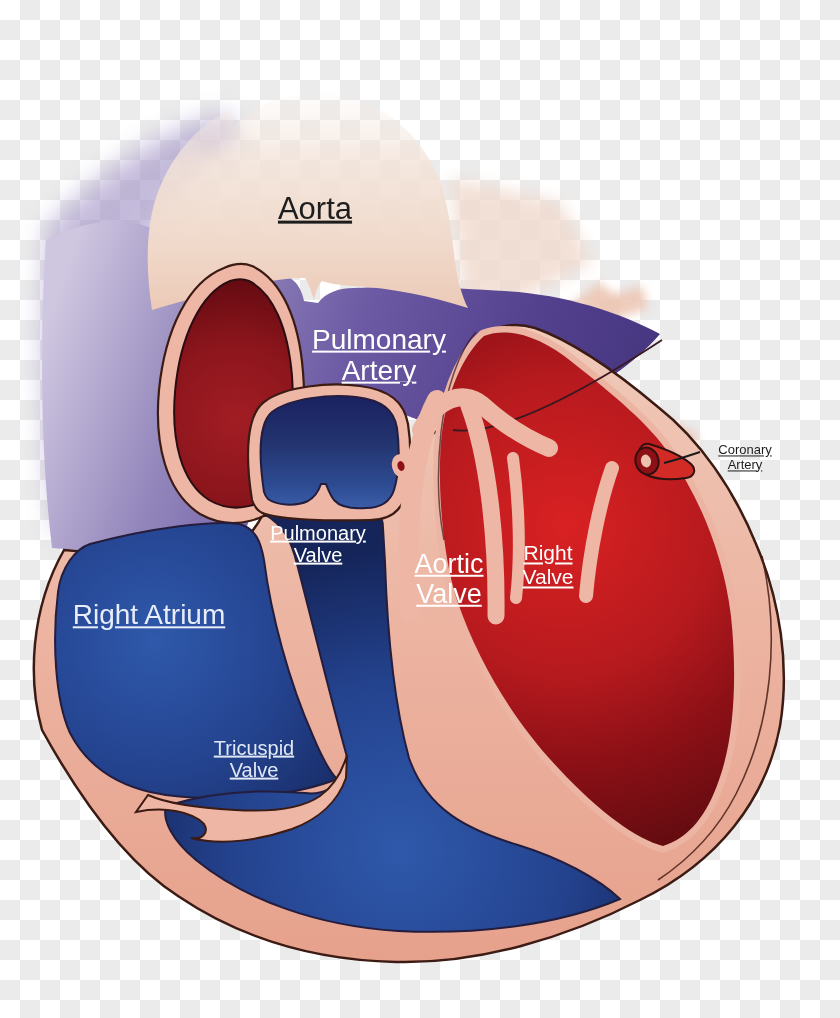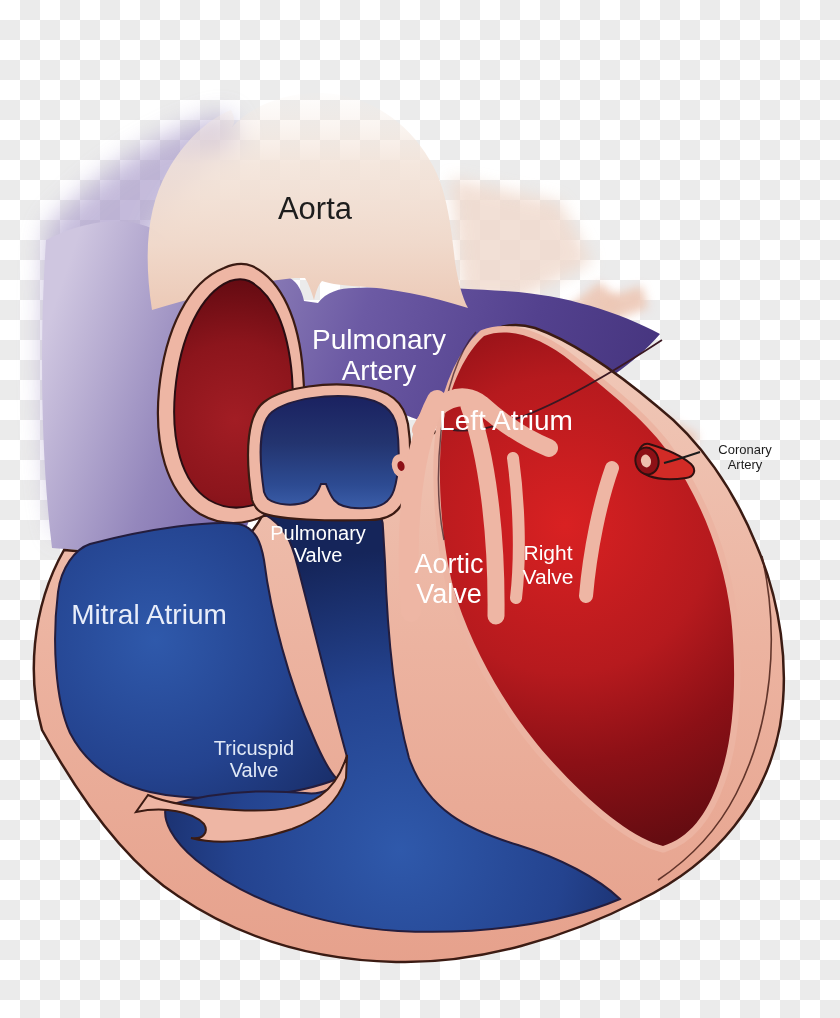"Aorta" .lbl { text-decoration: none -> underline }
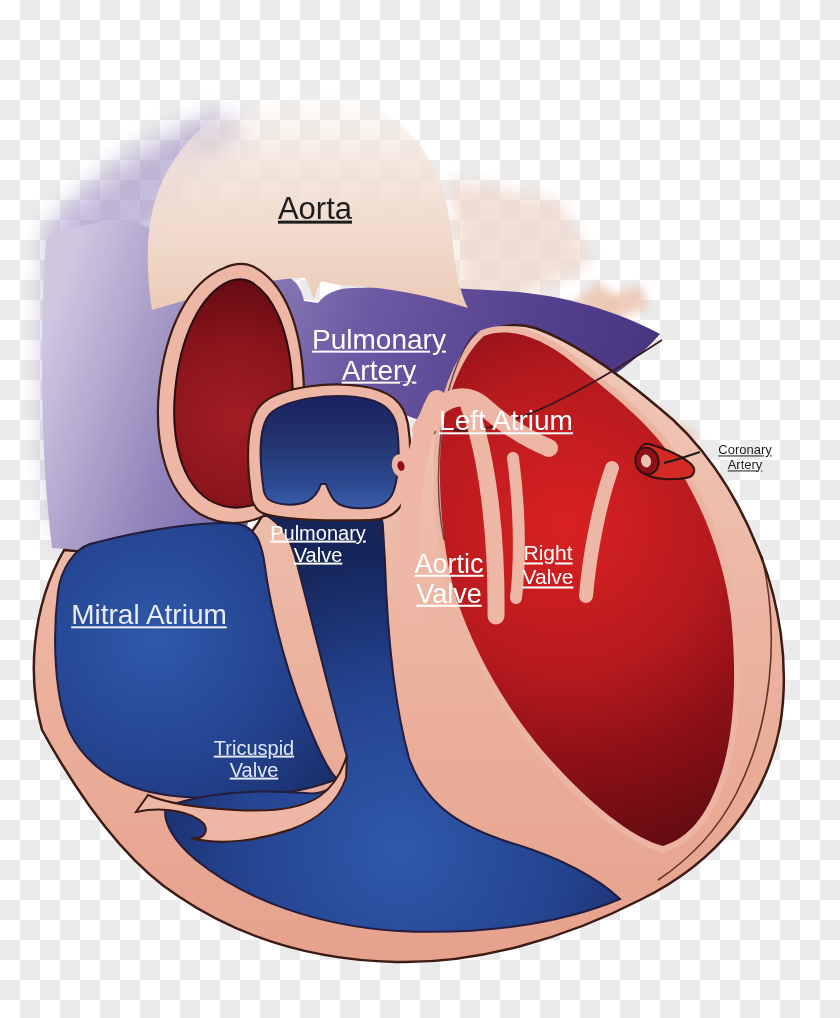"Left Atrium" div.lbl { html: <div>Left Atrium</div> -> none }
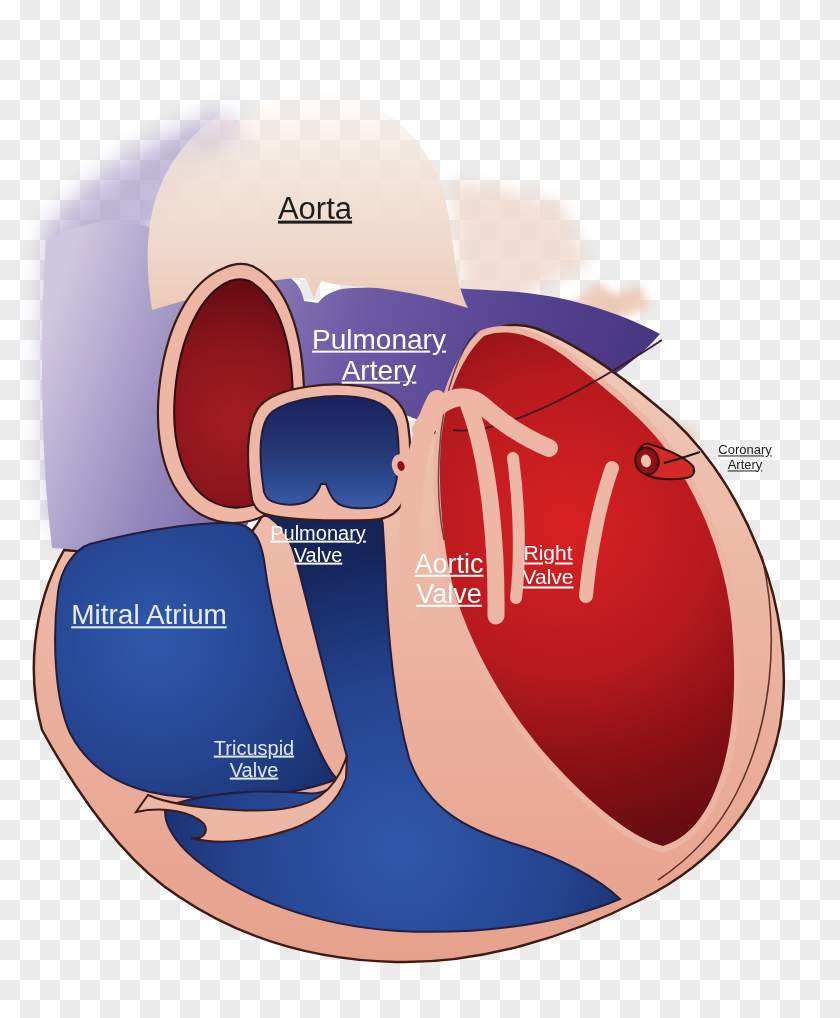"Mitral Atrium" div.lbl { text: Mitral -> Right }
